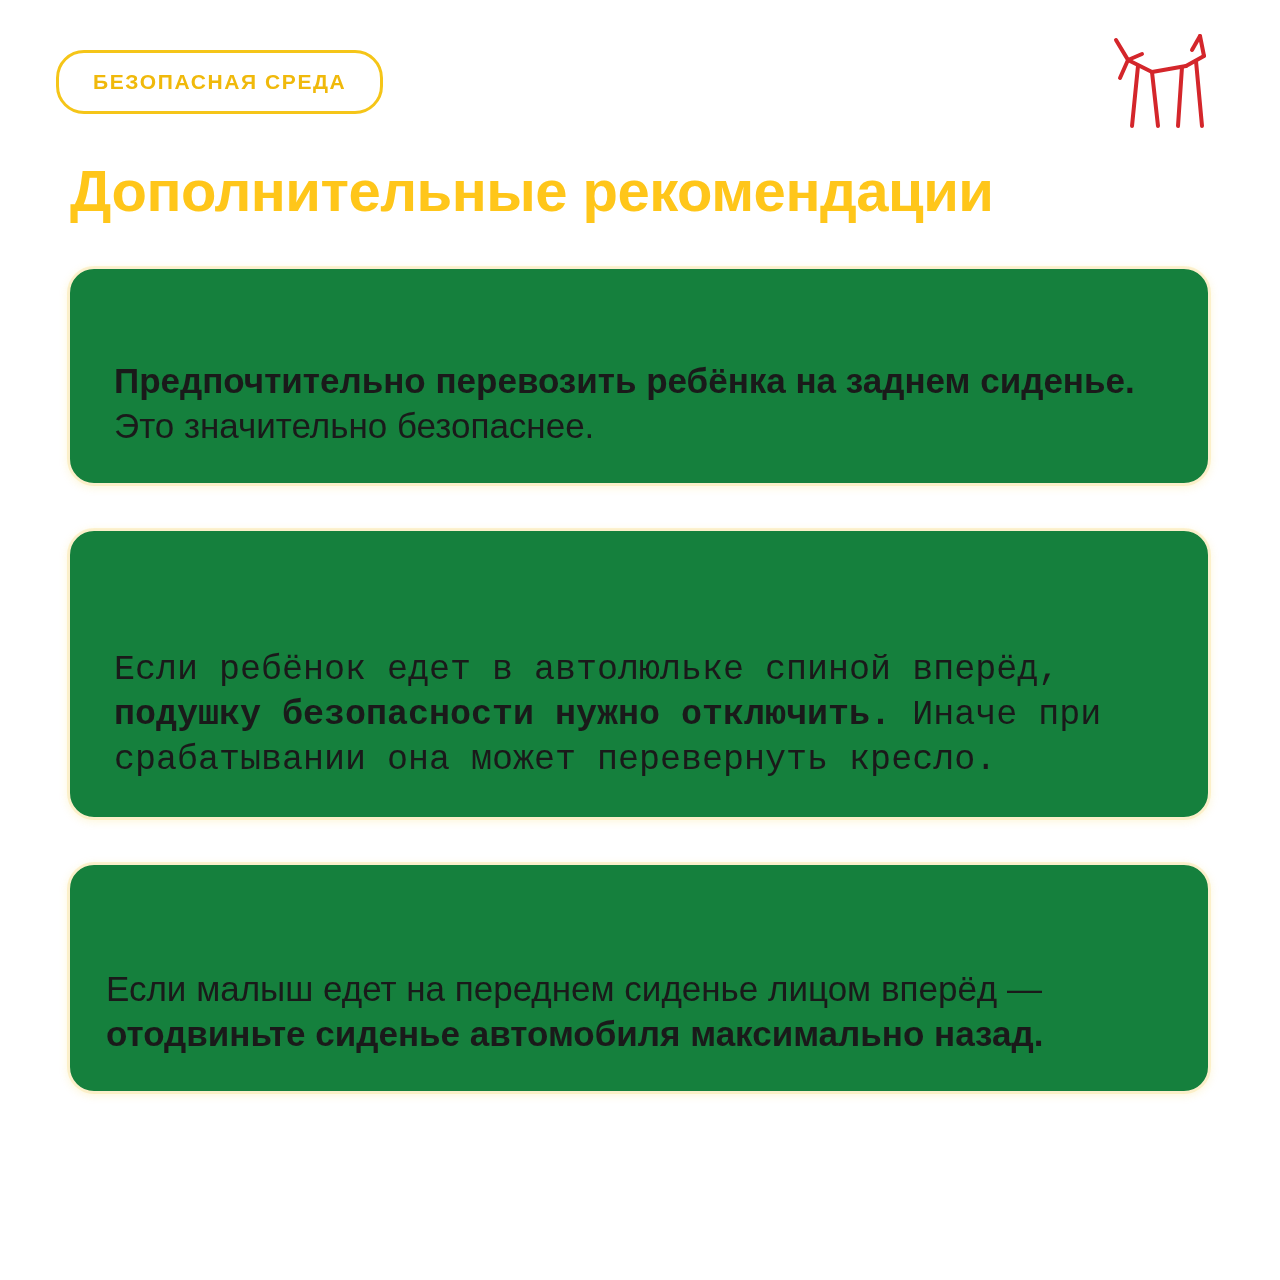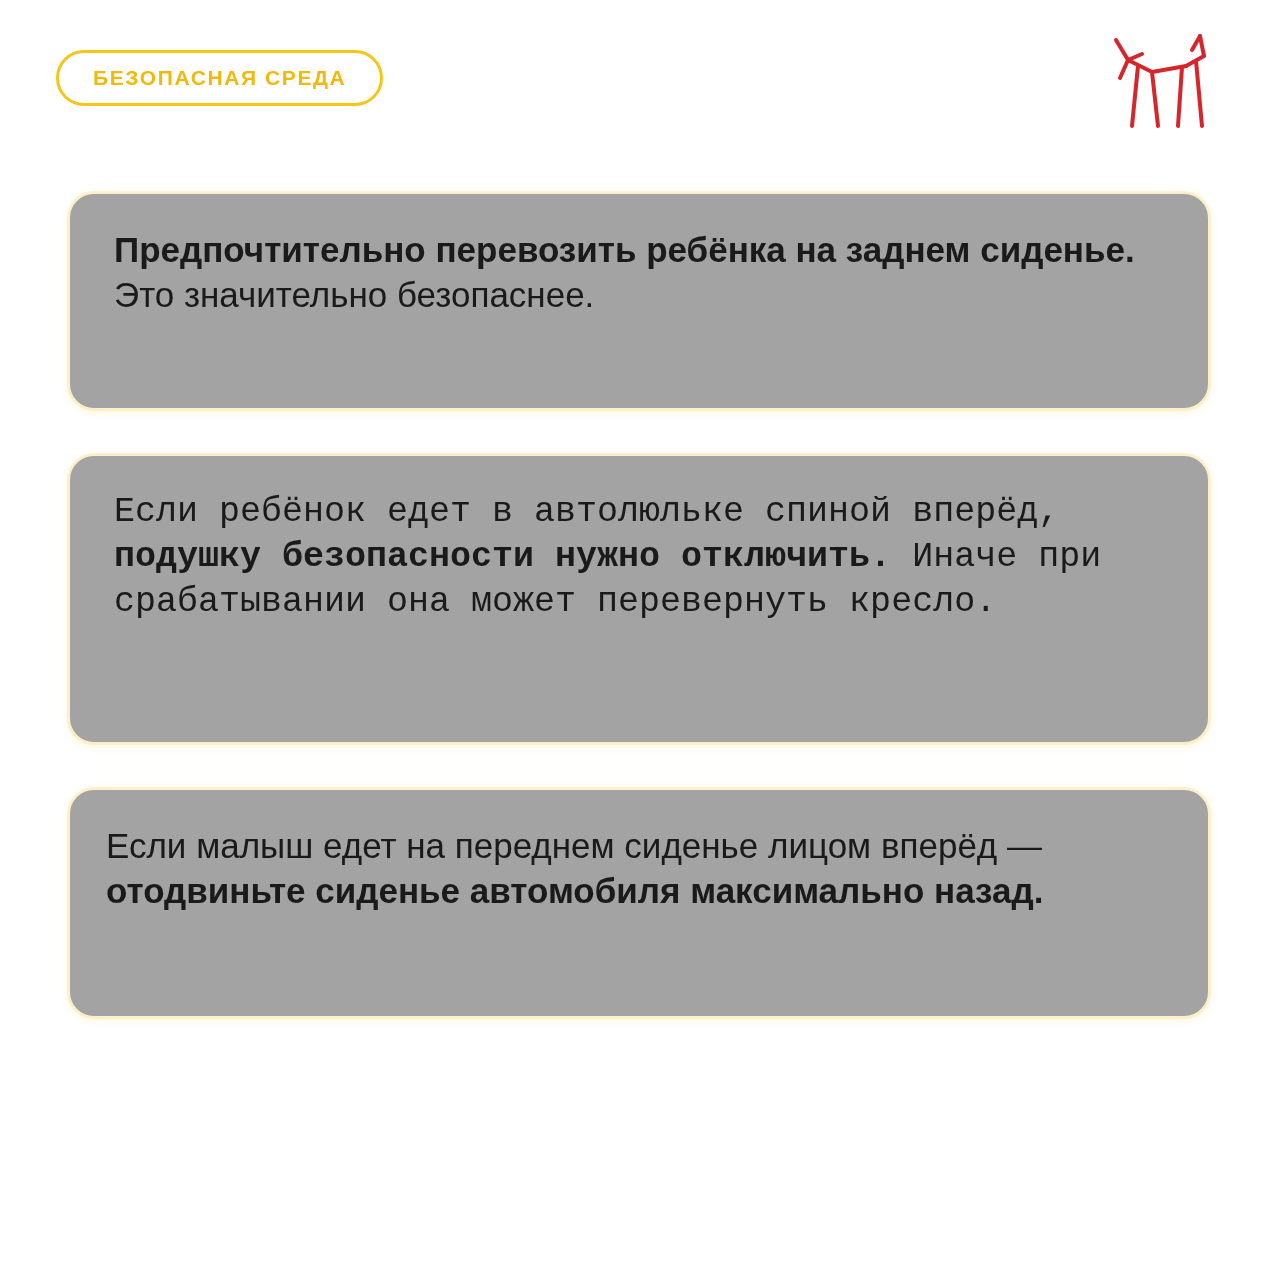"БЕЗОПАСНАЯ СРЕДА" .badge { height: 56px -> 64px }
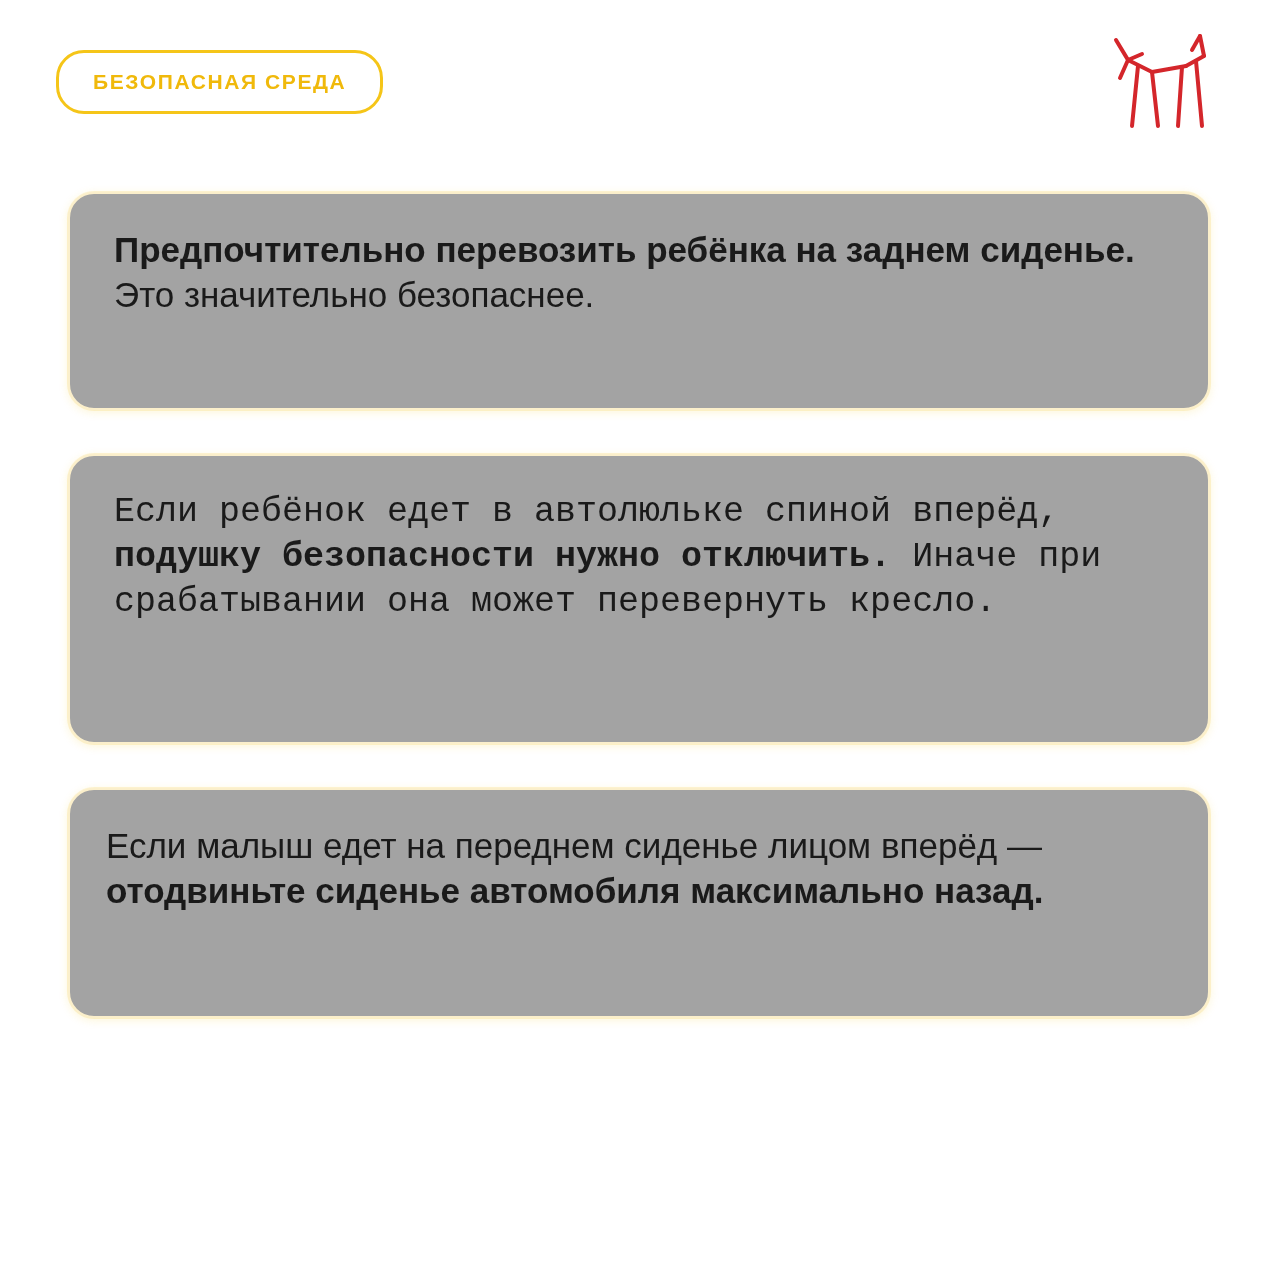"Дополнительные рекомендации" h1.title { html: none -> <h1>Дополнительные рекомендации</h1> }
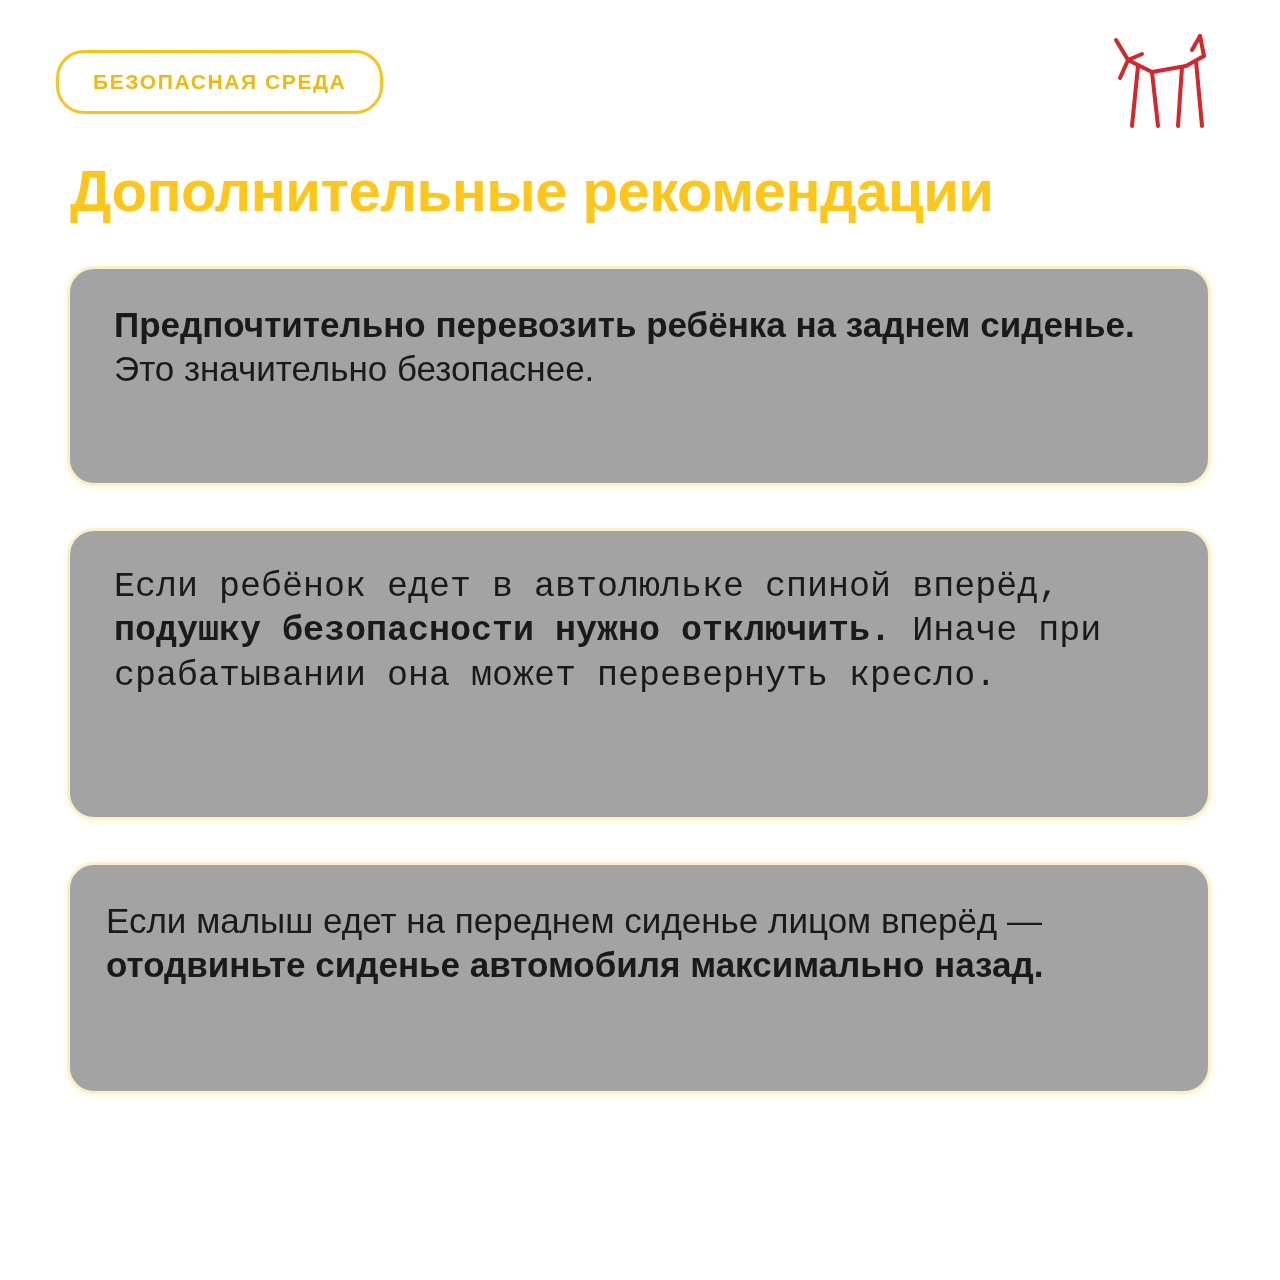"Предпочтительно перевозить ребёнка на" .card { align-items: flex-start -> flex-end; background: #a3a3a3 -> #15803d }
